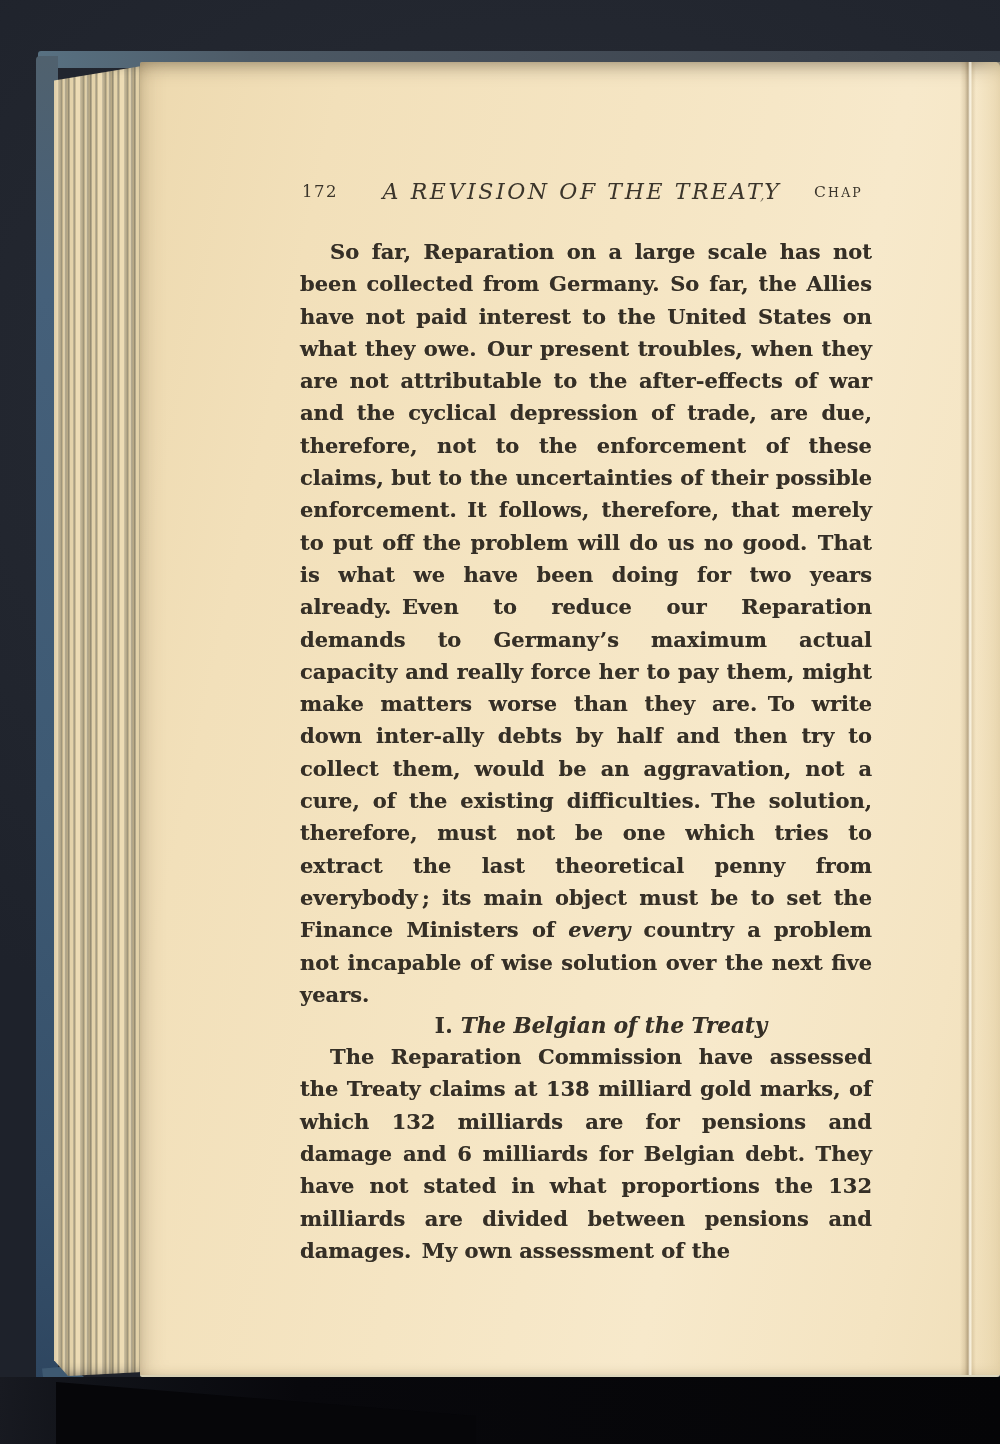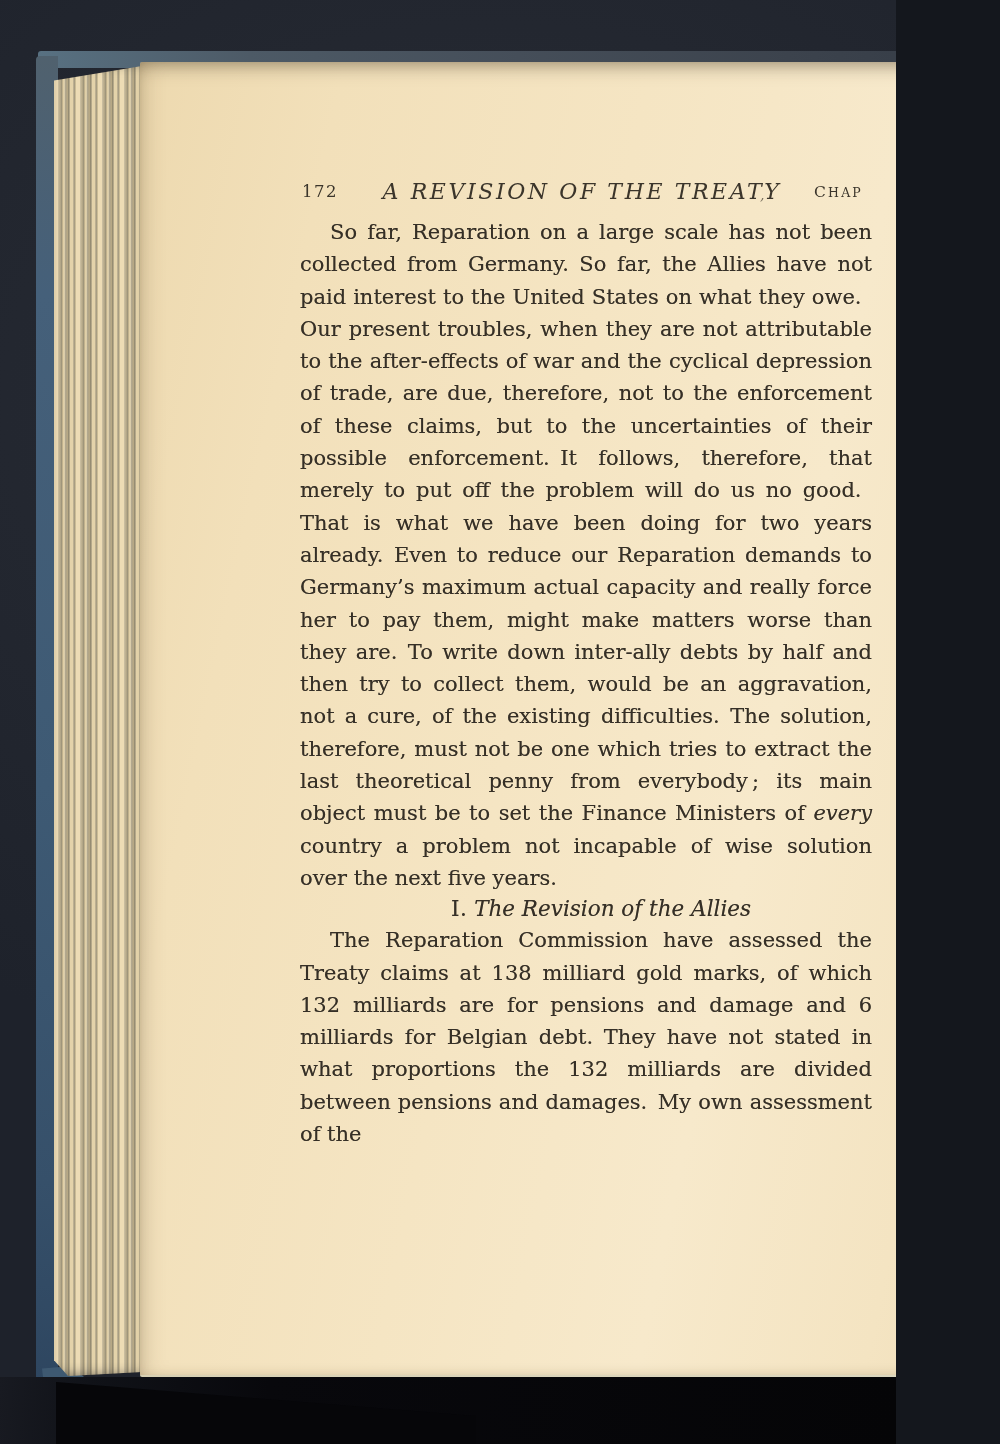"172" .scene { width: 896px -> 1000px }
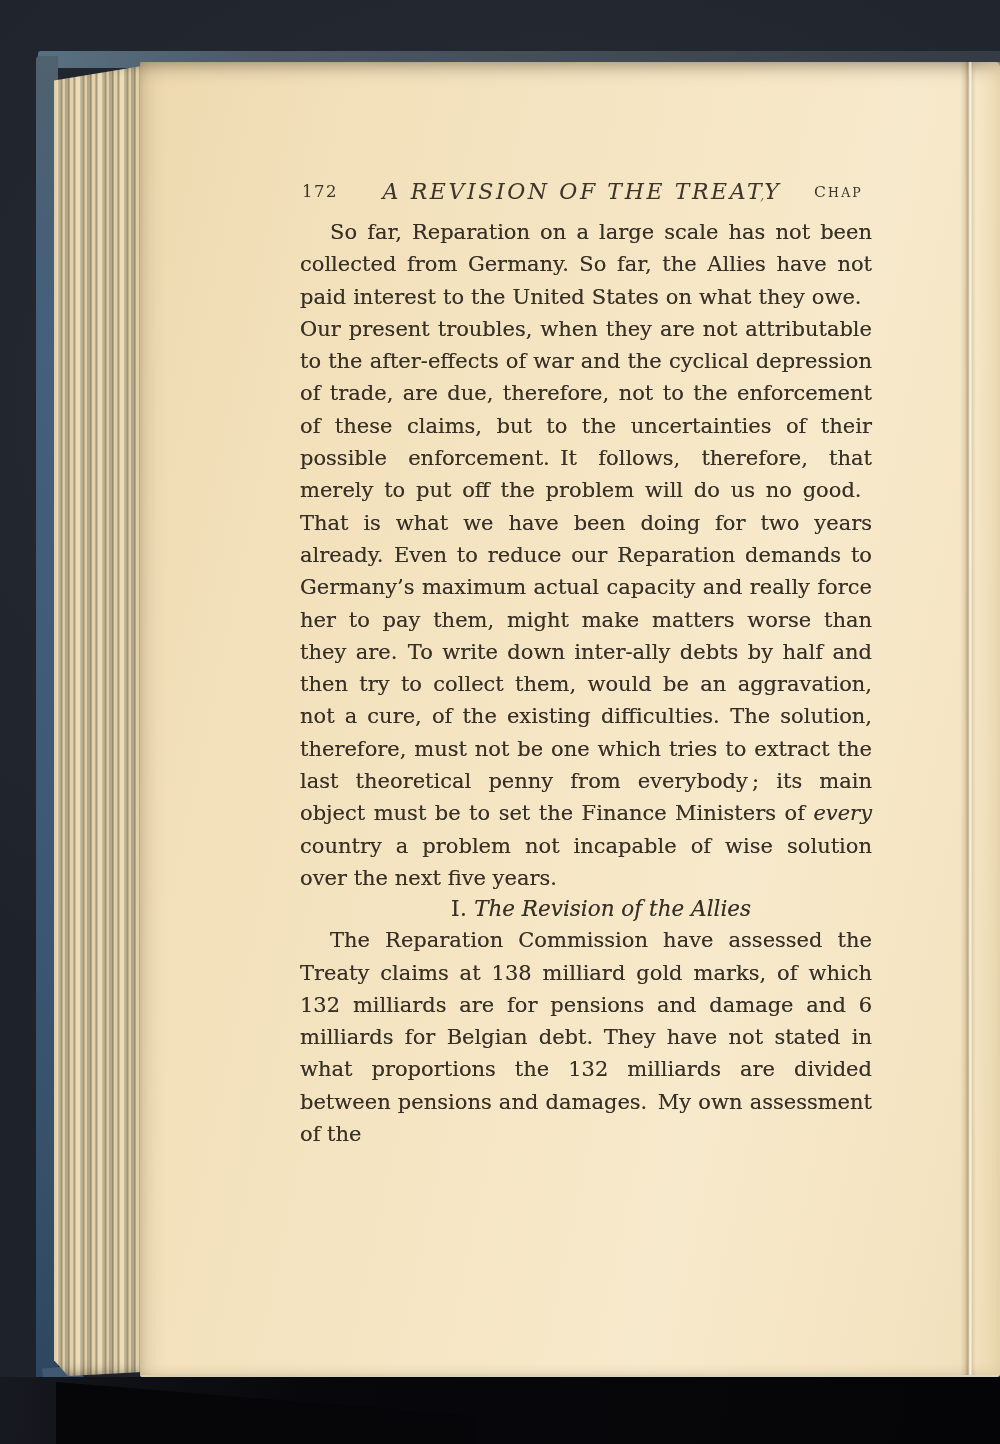"So far, Reparation on a" .body-text { font-weight: none -> bold; margin-top: 12px -> 32px }
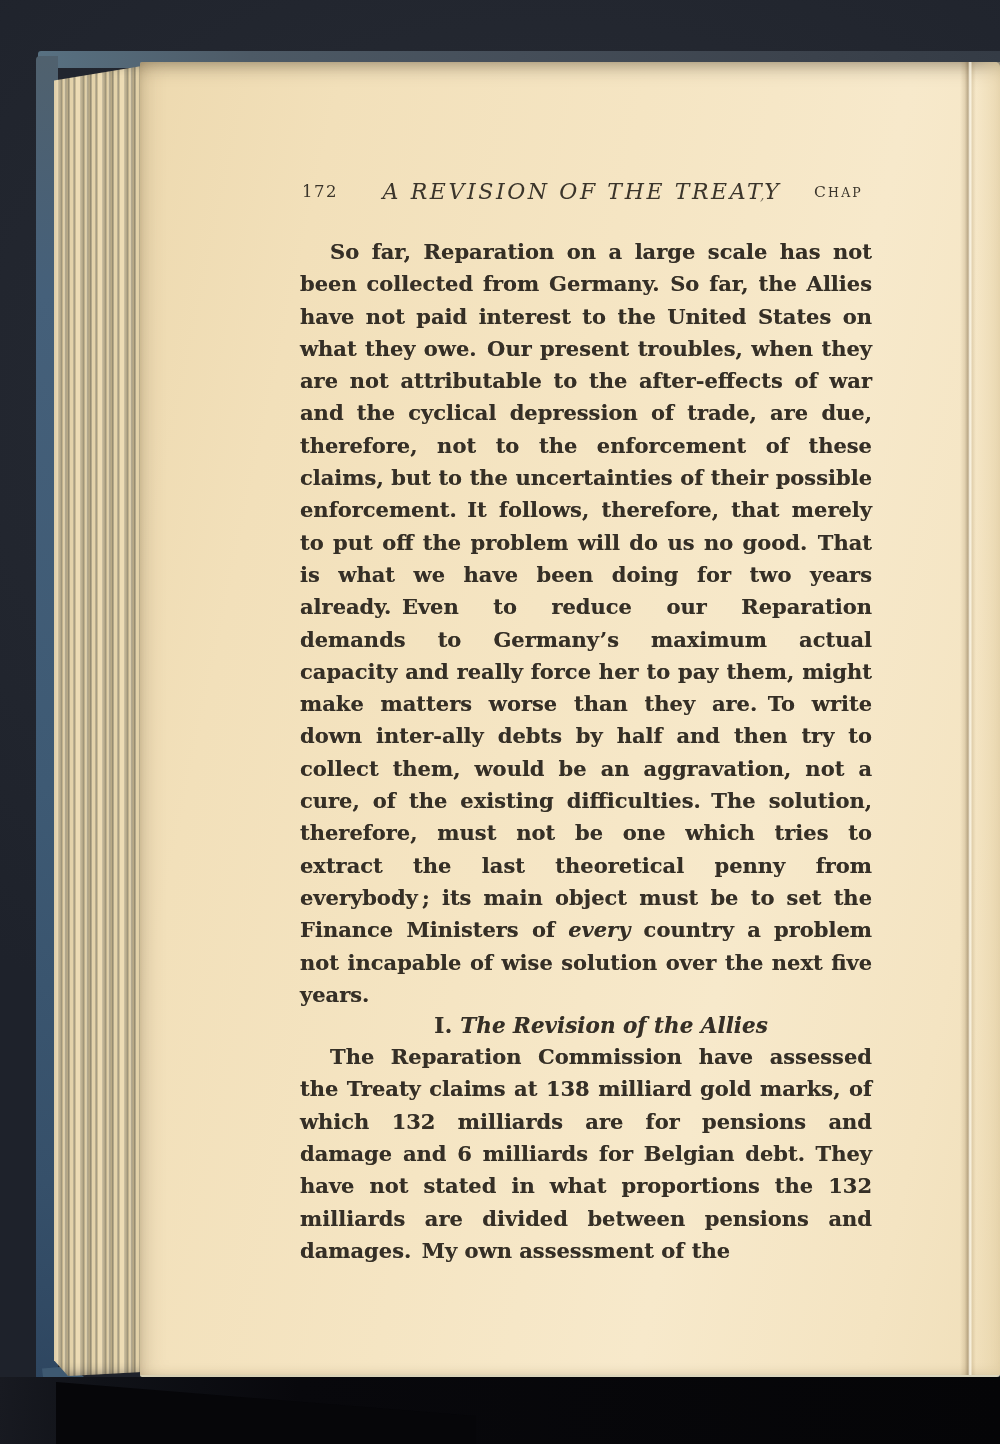"The Revision of the Allies" span.heading-title { text: Revision of the Allies -> Belgian of the Treaty }
